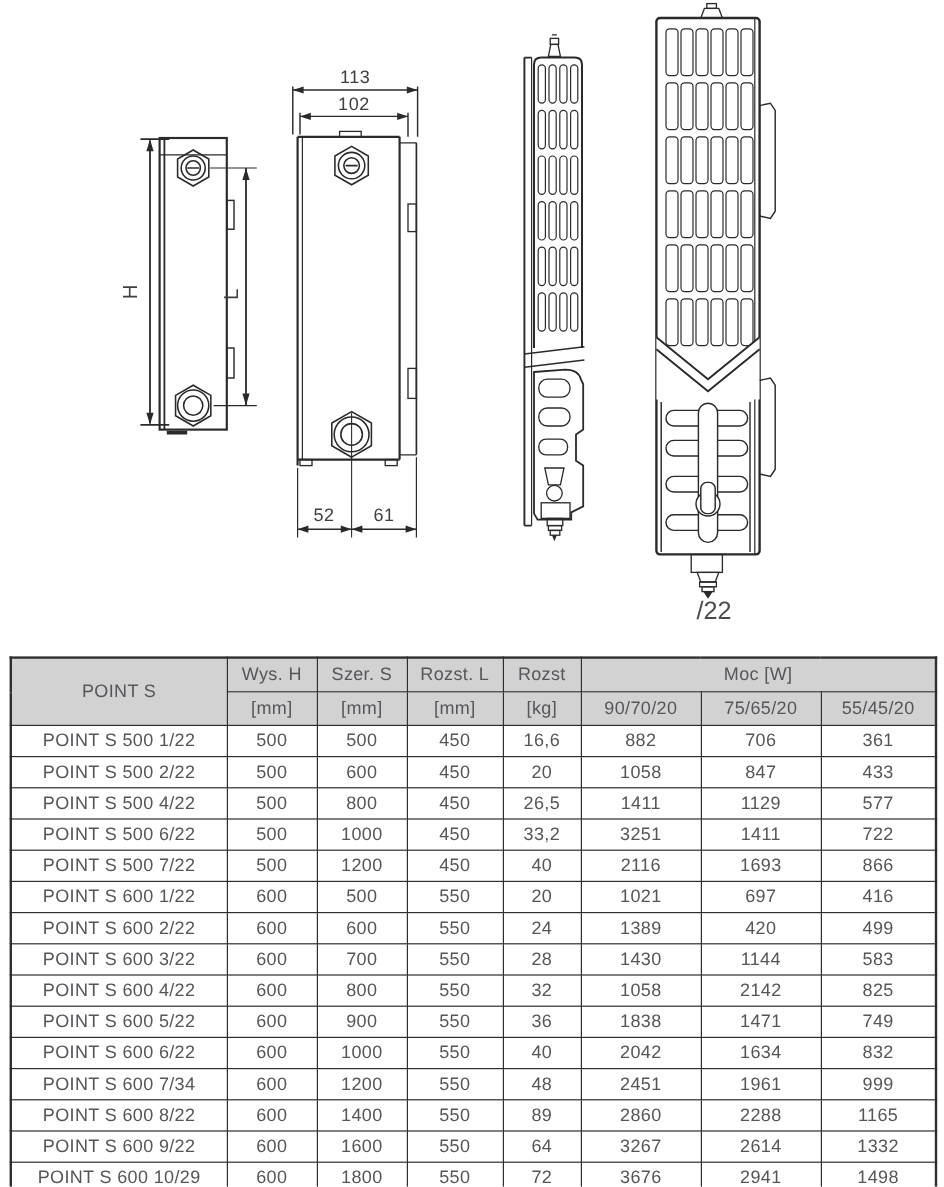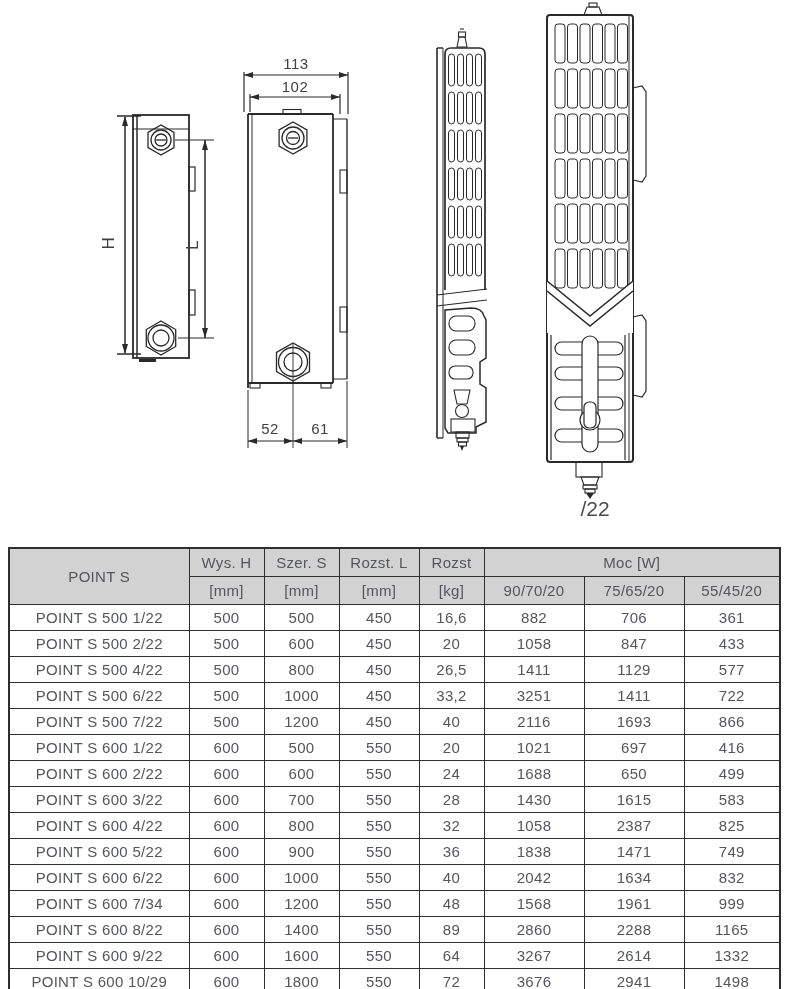"1688" td { text: 1688 -> 1389 }
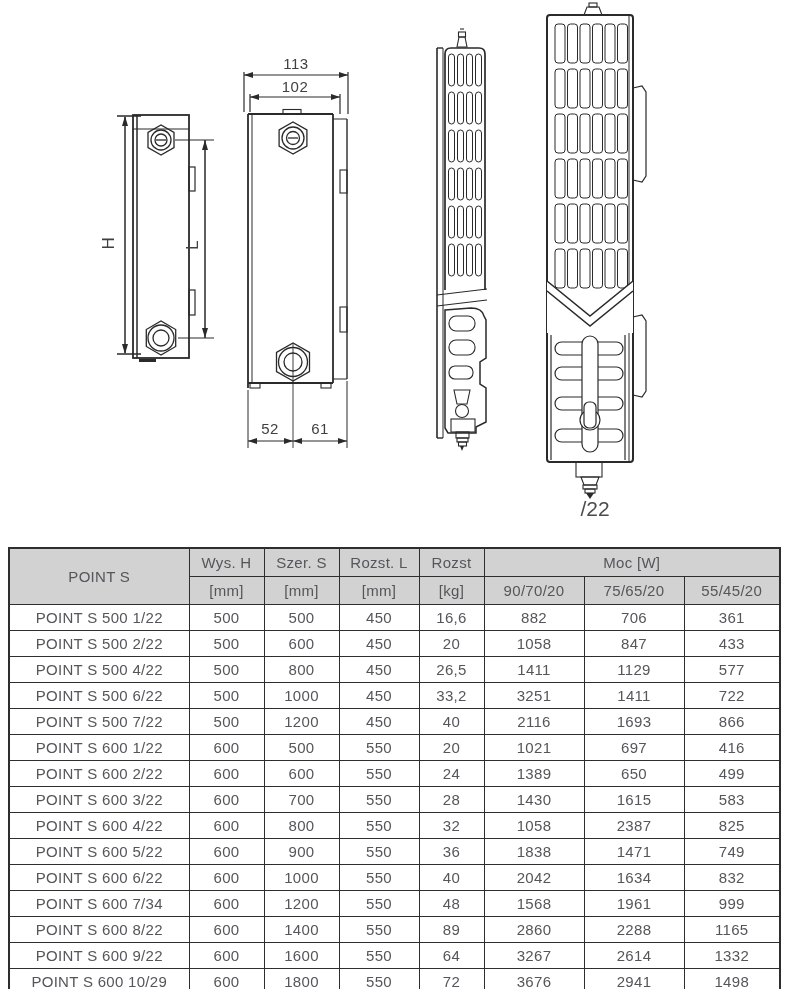"650" td { text: 650 -> 420 }
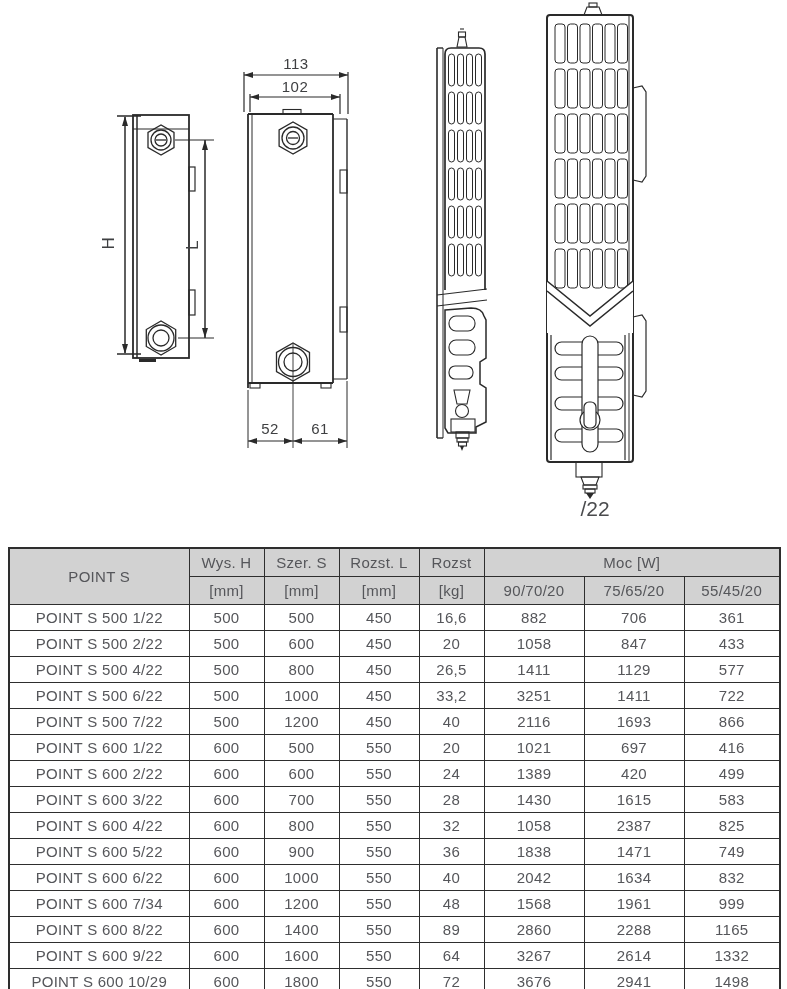"1615" td { text: 1615 -> 1144 }
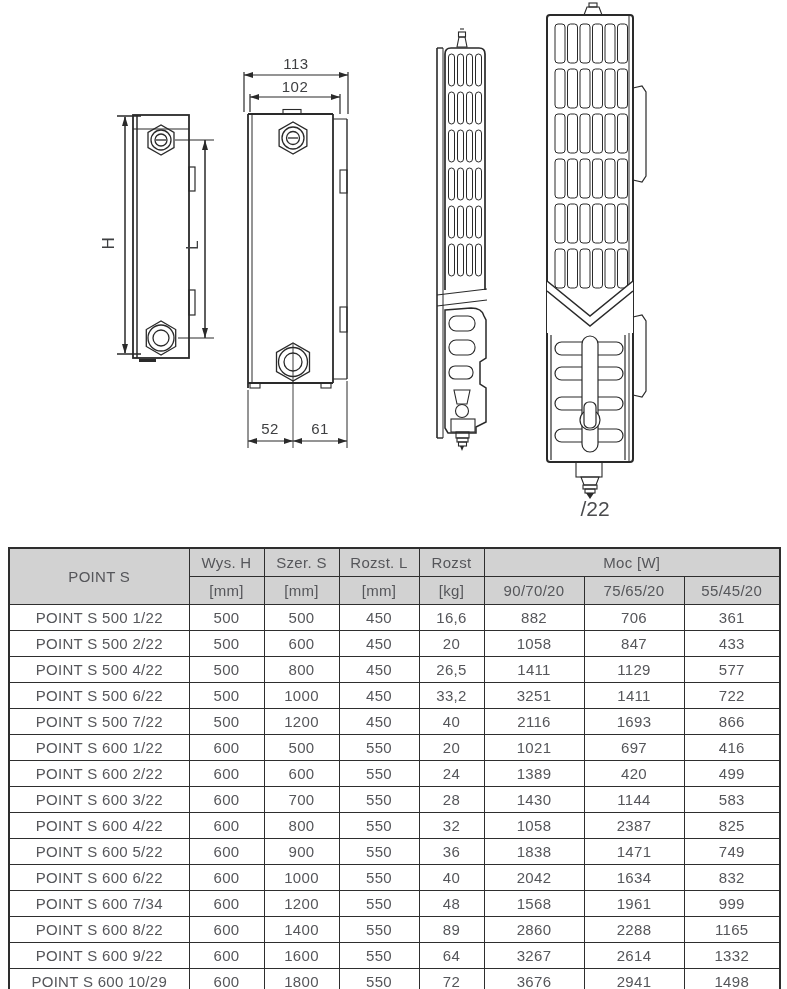"2387" td { text: 2387 -> 2142 }
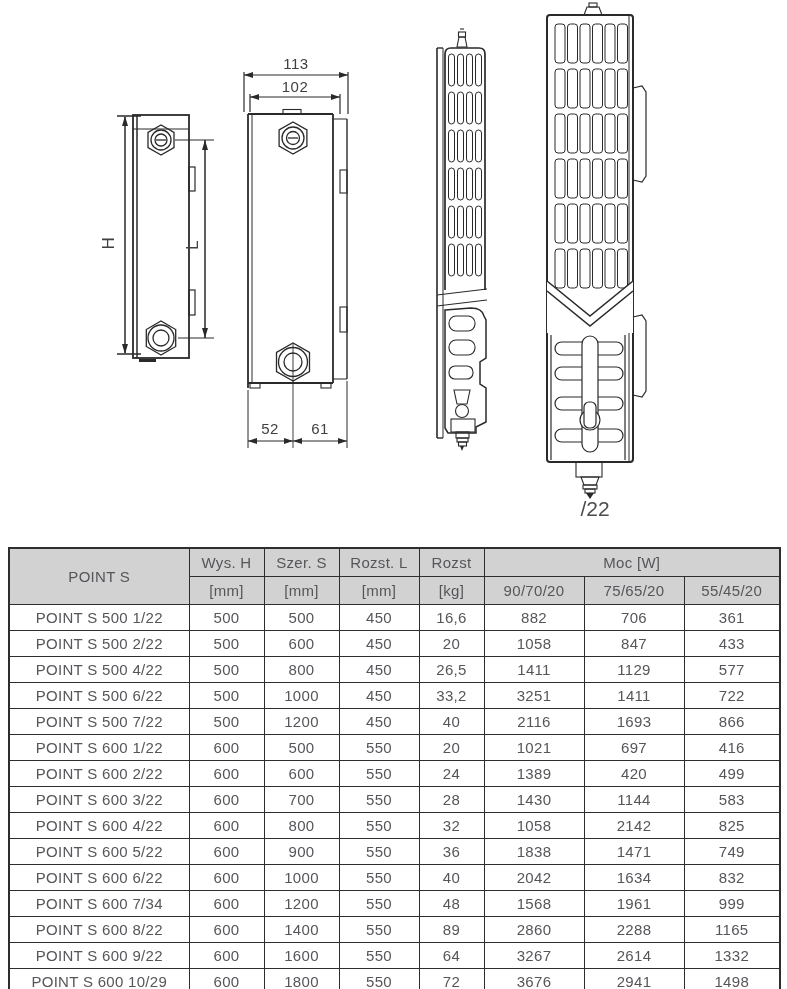"1568" td { text: 1568 -> 2451 }
